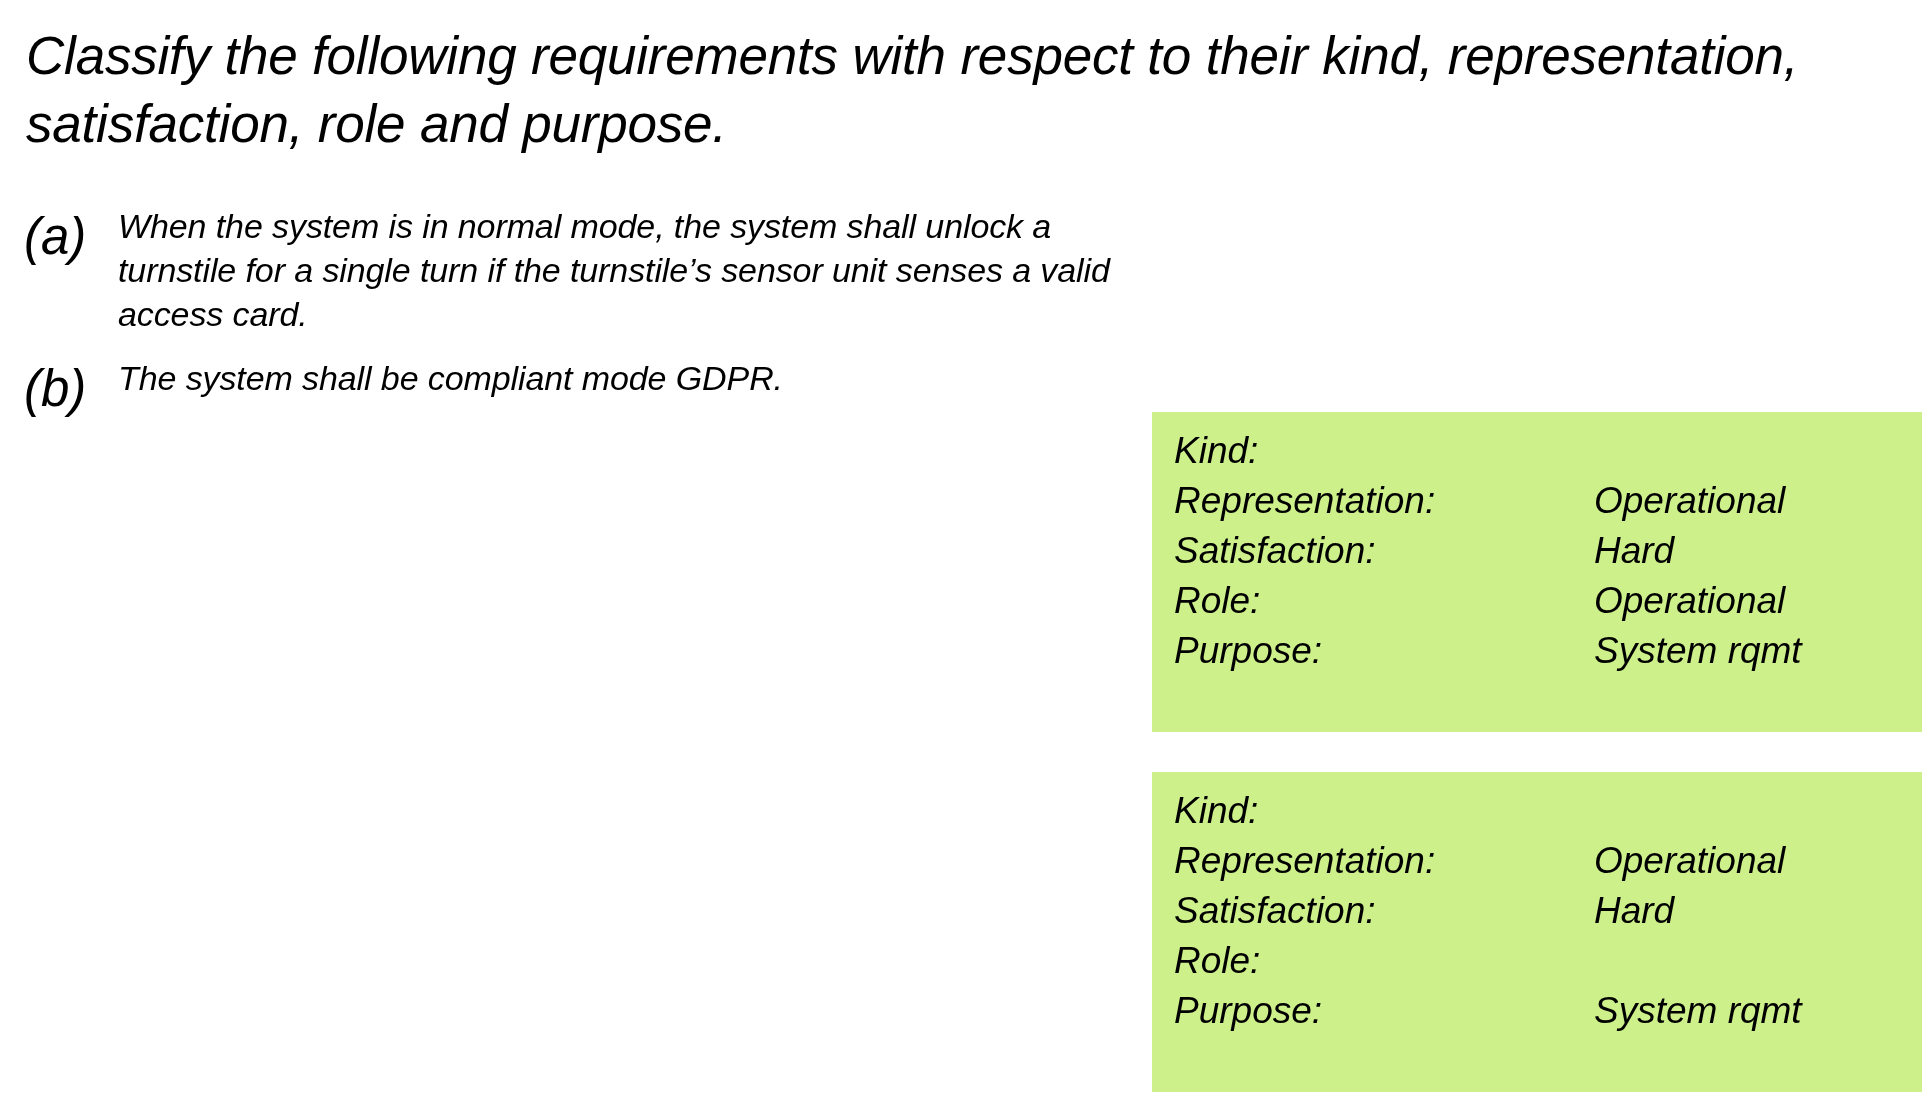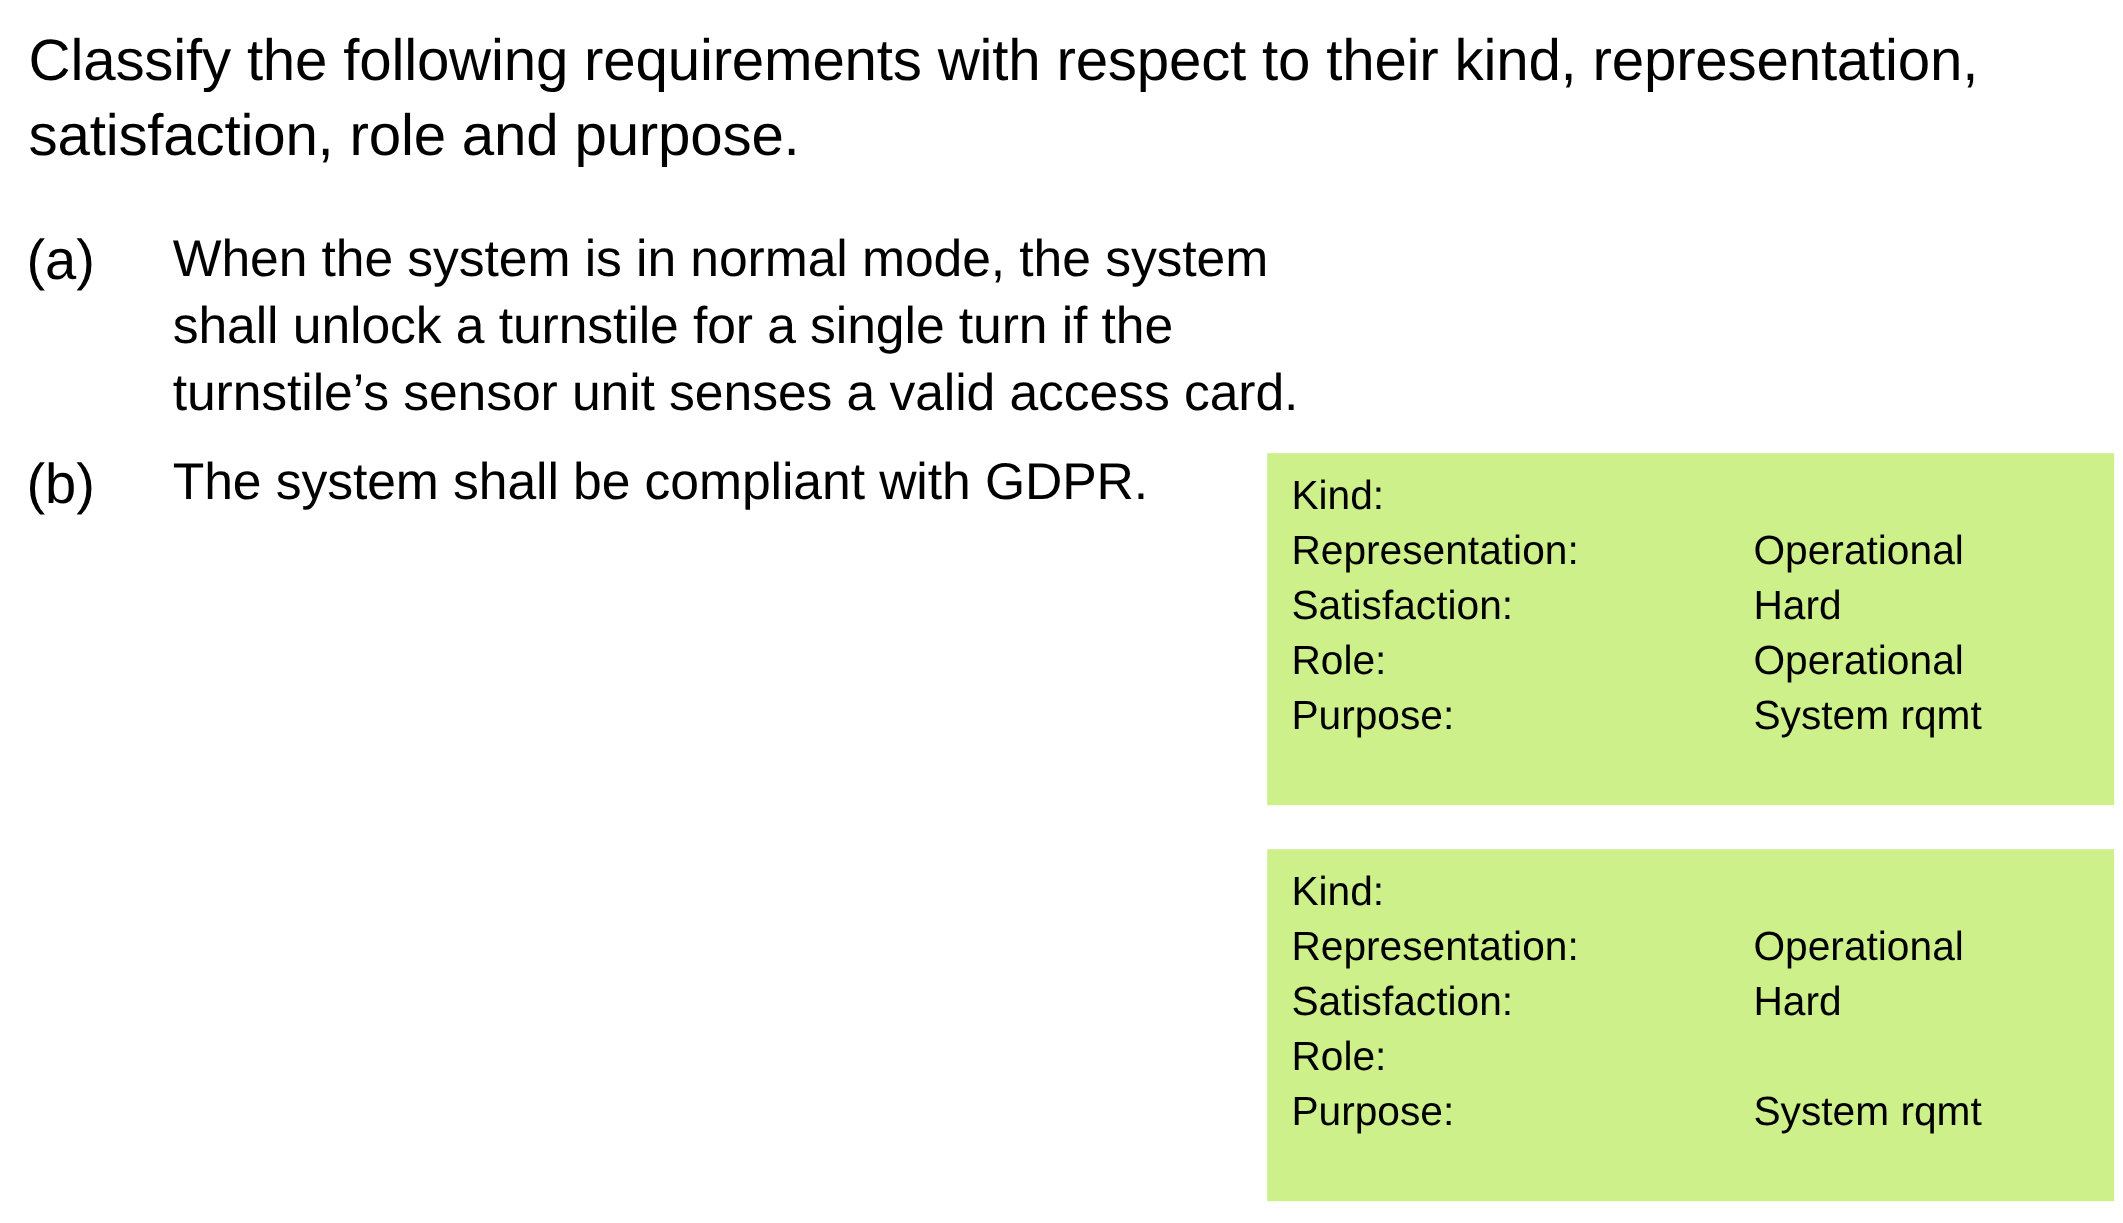"Classify the following requirements with" .page { font-style: none -> italic }
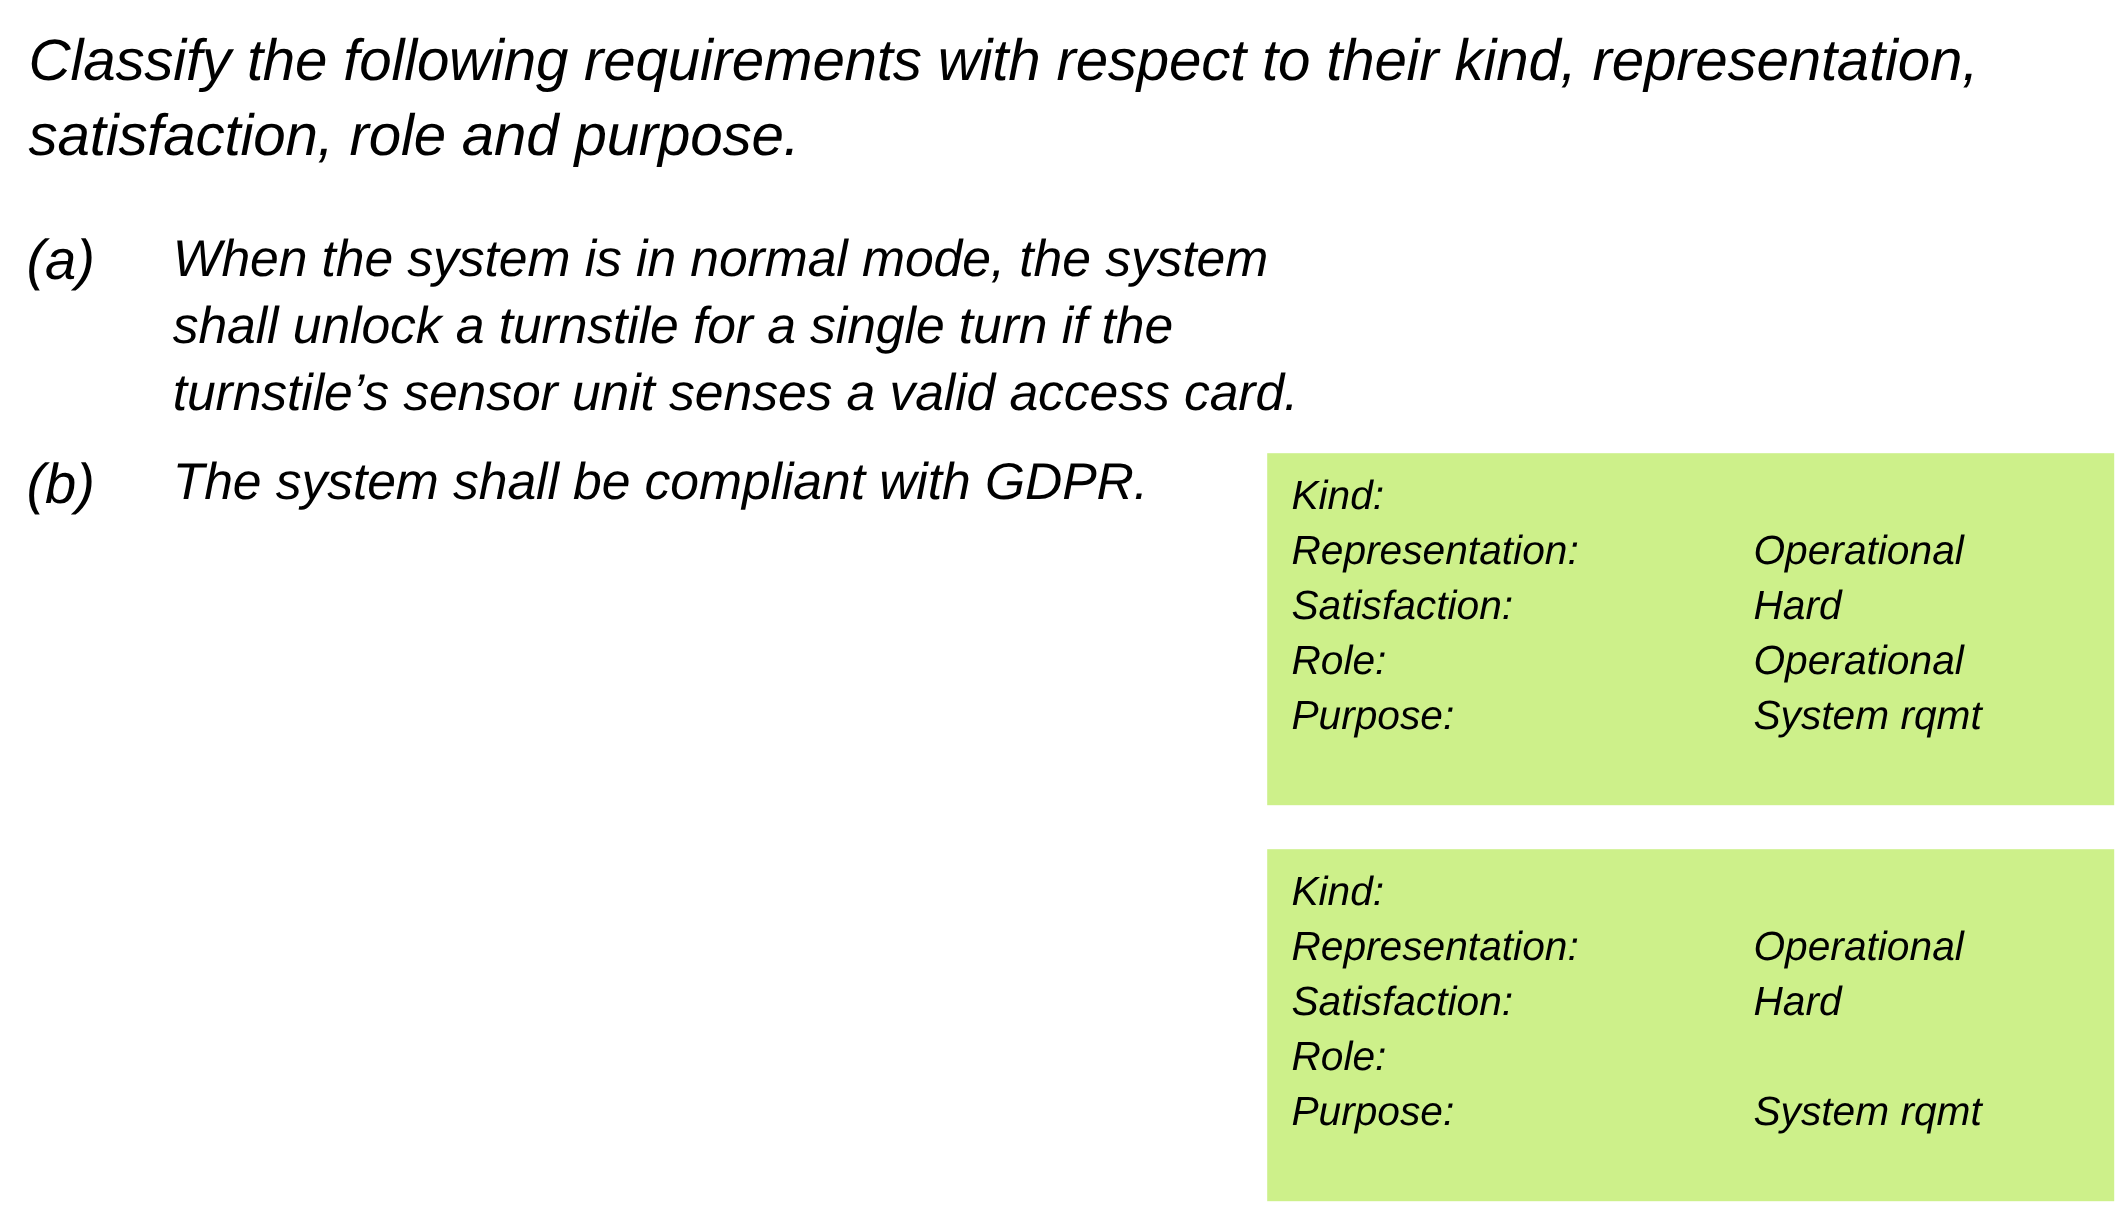"When the system is in" .item-text { font-size: 47px -> 34px; margin-left: 39px -> none }
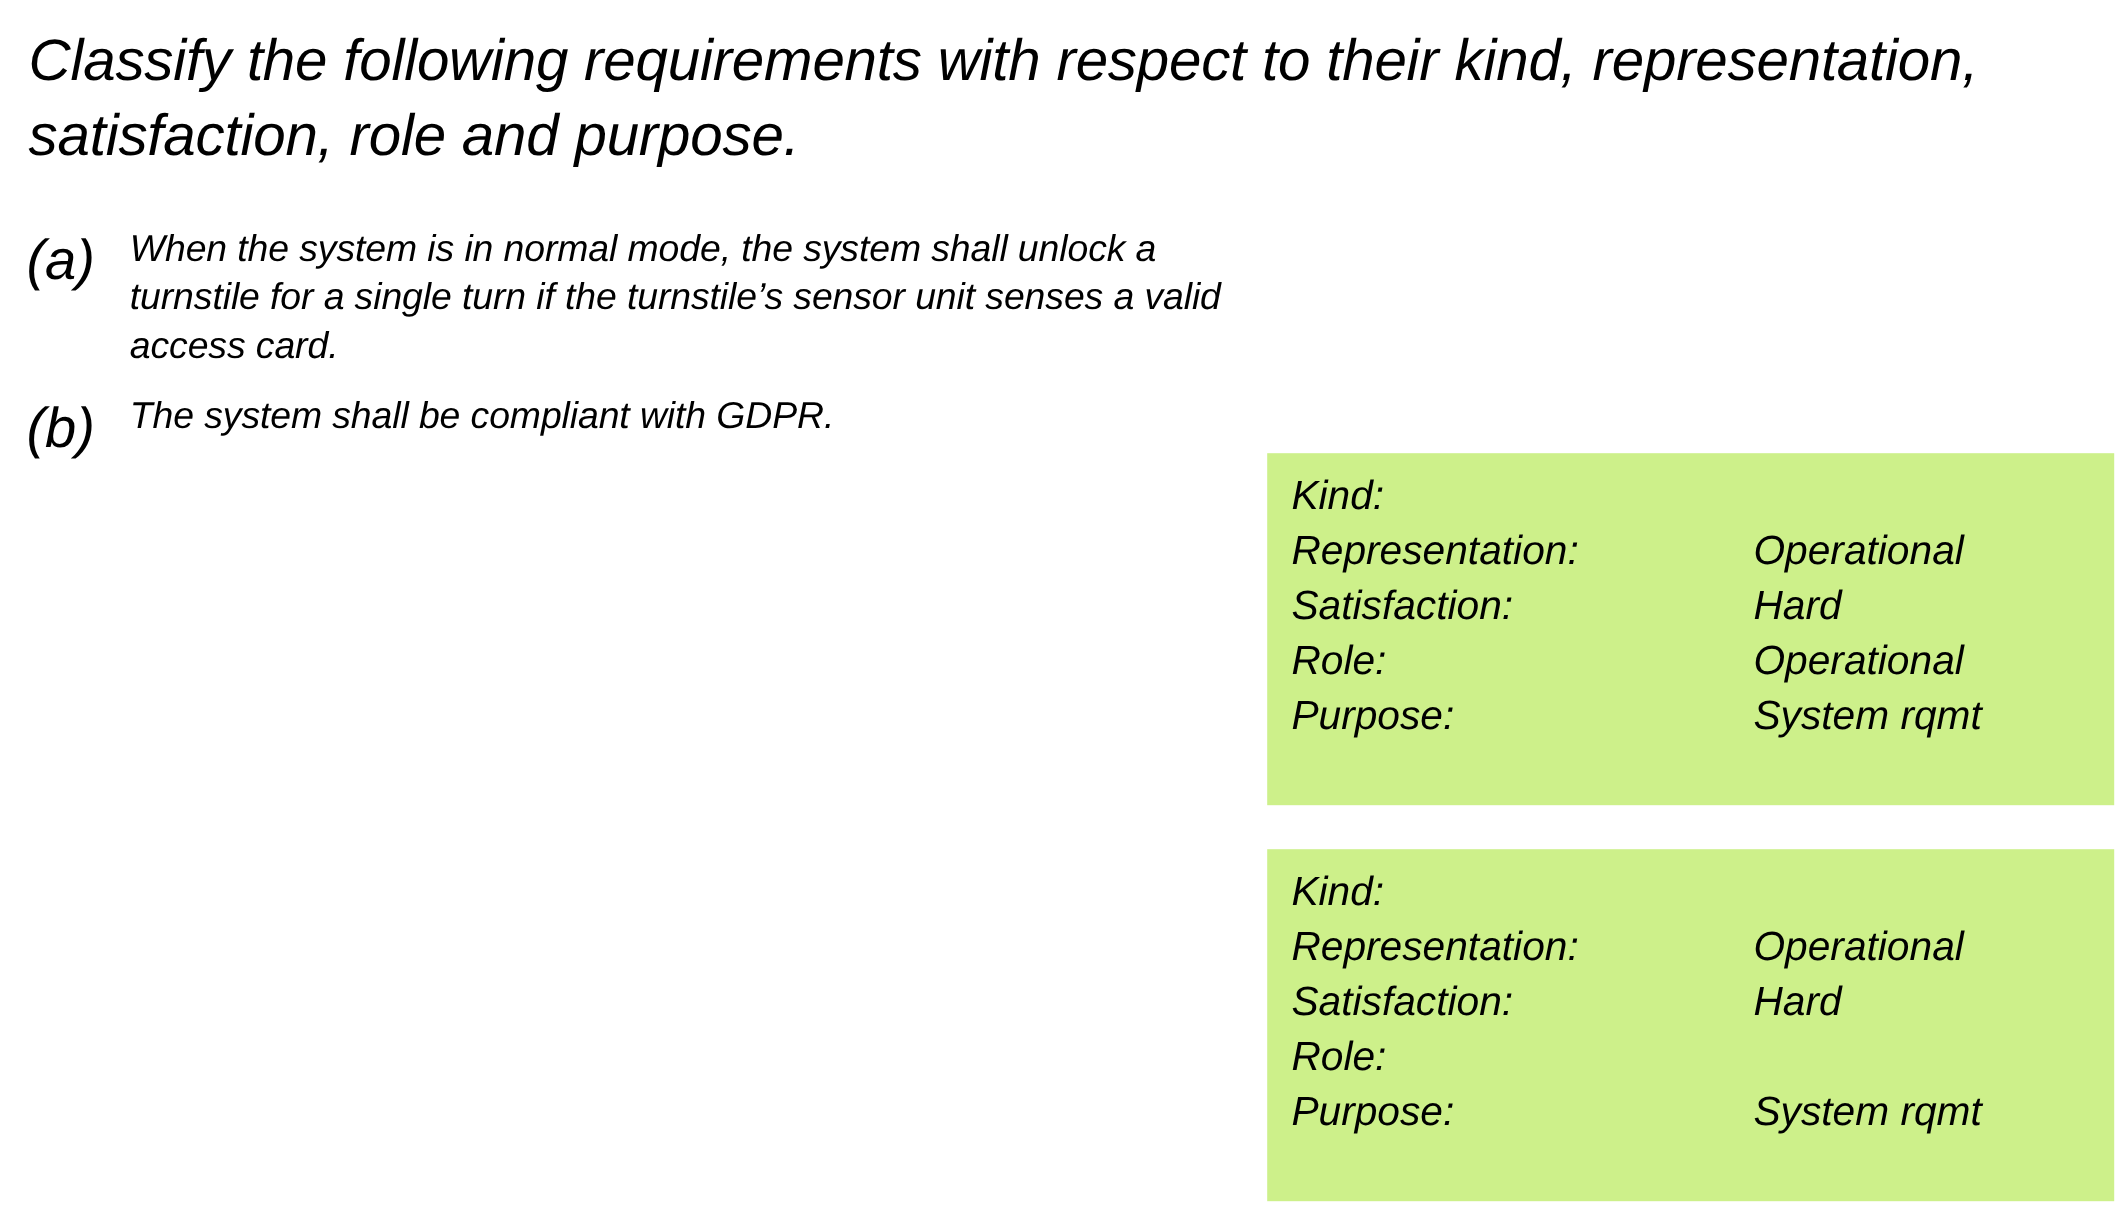"The system shall be compliant" div.item-text { text: with -> mode }
